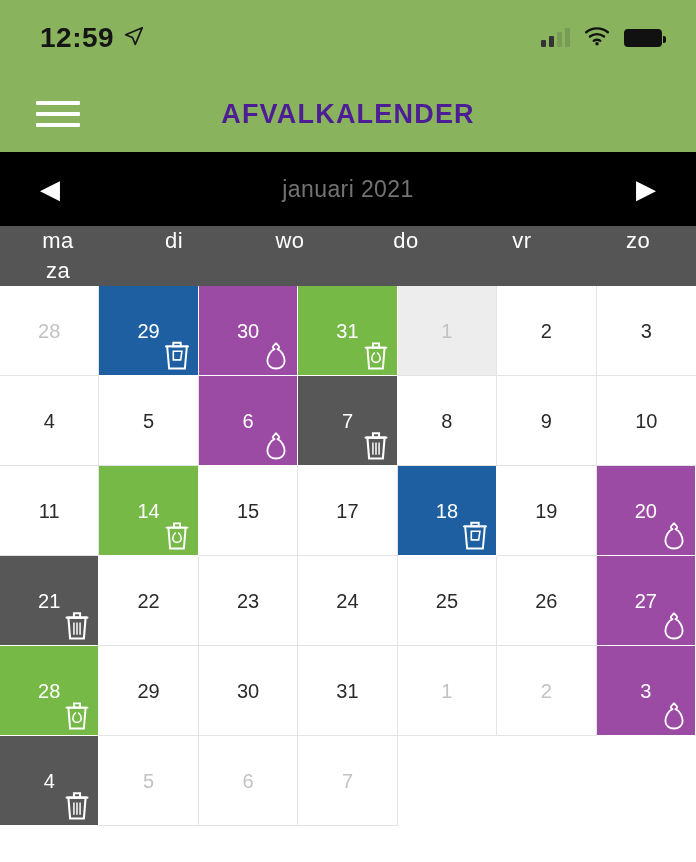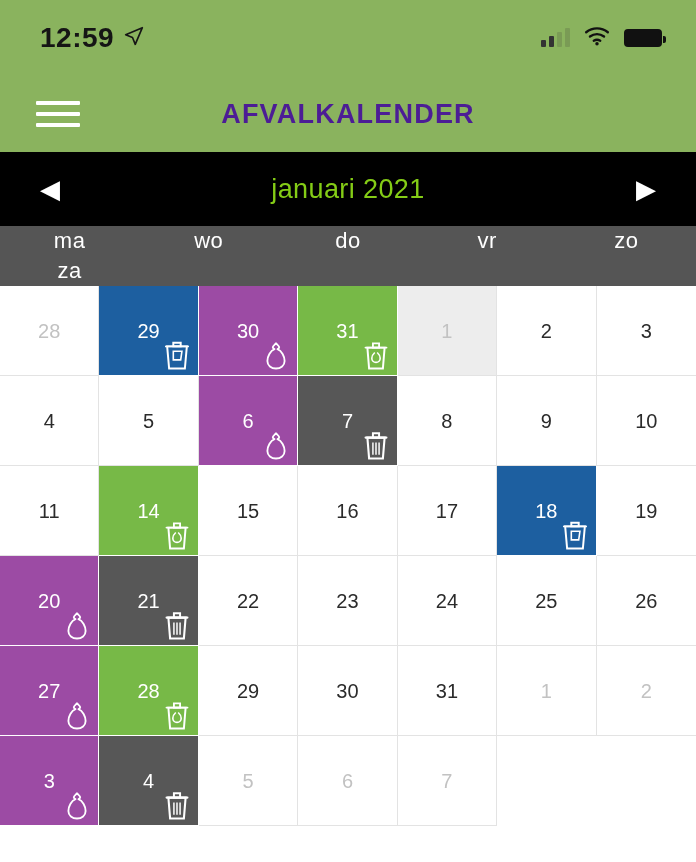"januari 2021" .month-label { color: #84cc16 -> #737373; font-size: 27px -> 23px }
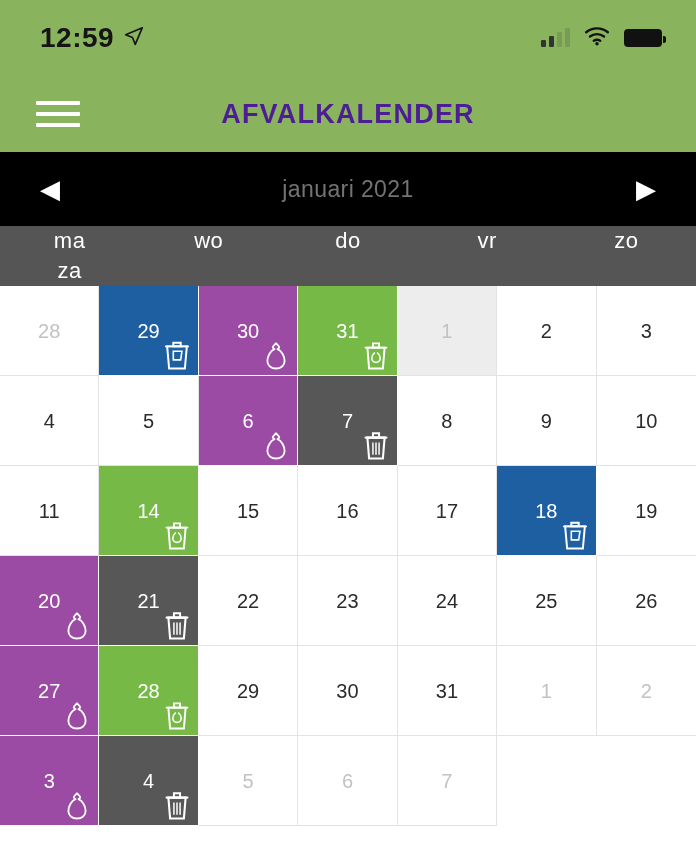"ma" .weekdays { grid-template-columns: repeat(5, 1fr) -> repeat(6, 1fr) }
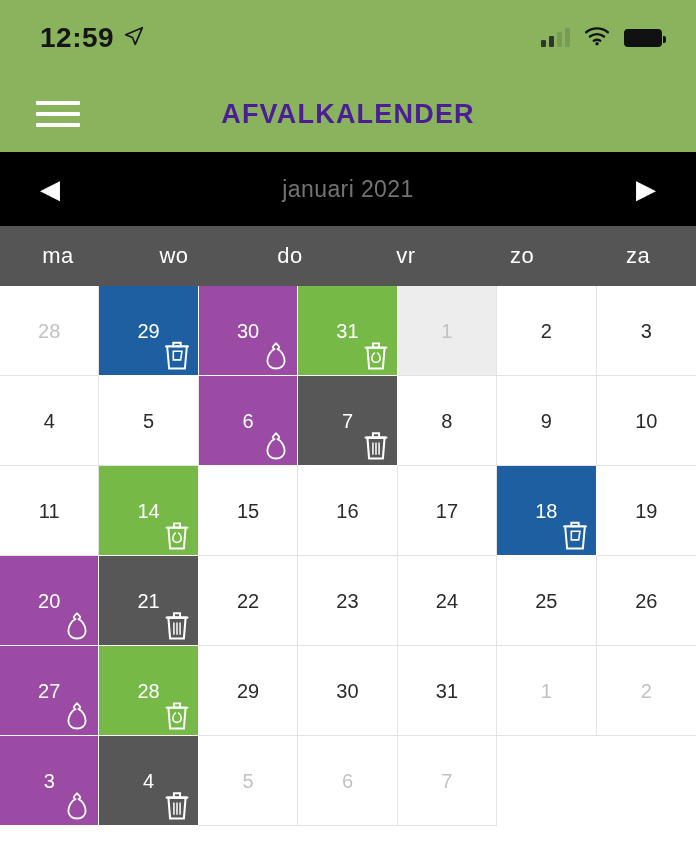"di" div.weekday { html: none -> <div>di</div> }
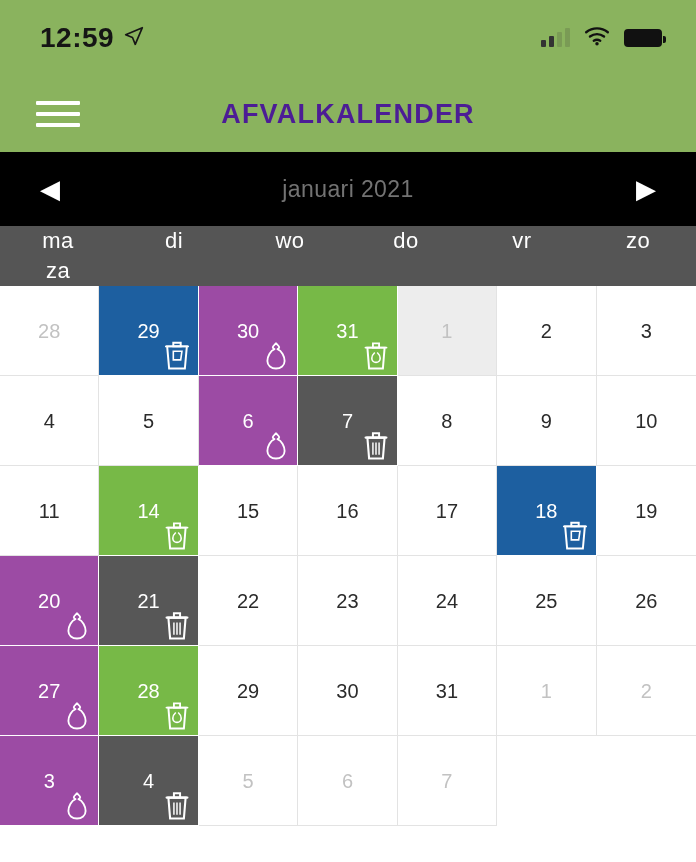"16" div.cell { html: <div> <span>16</span> </div> -> none }
